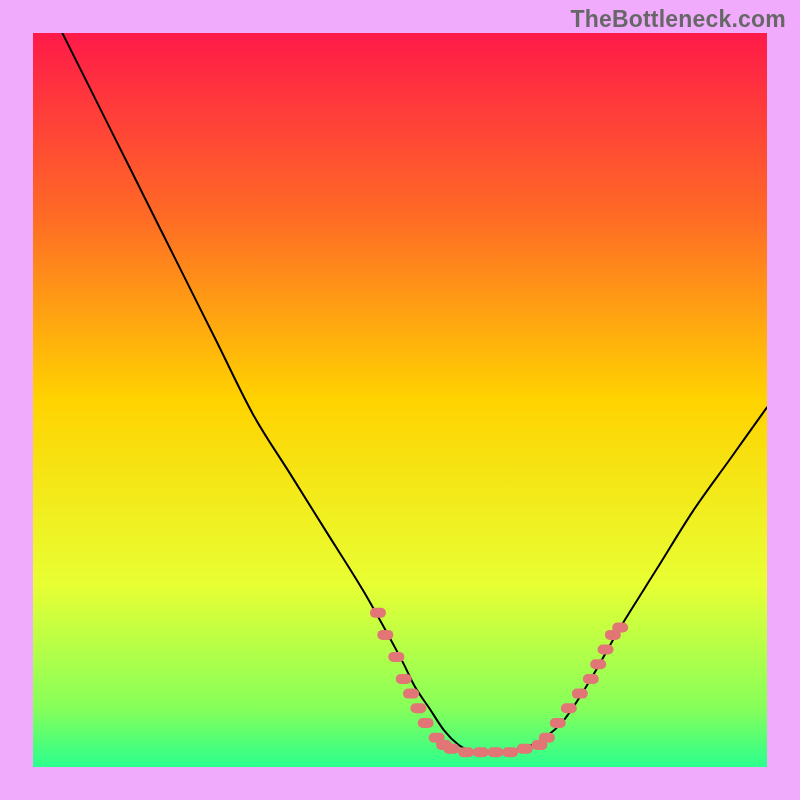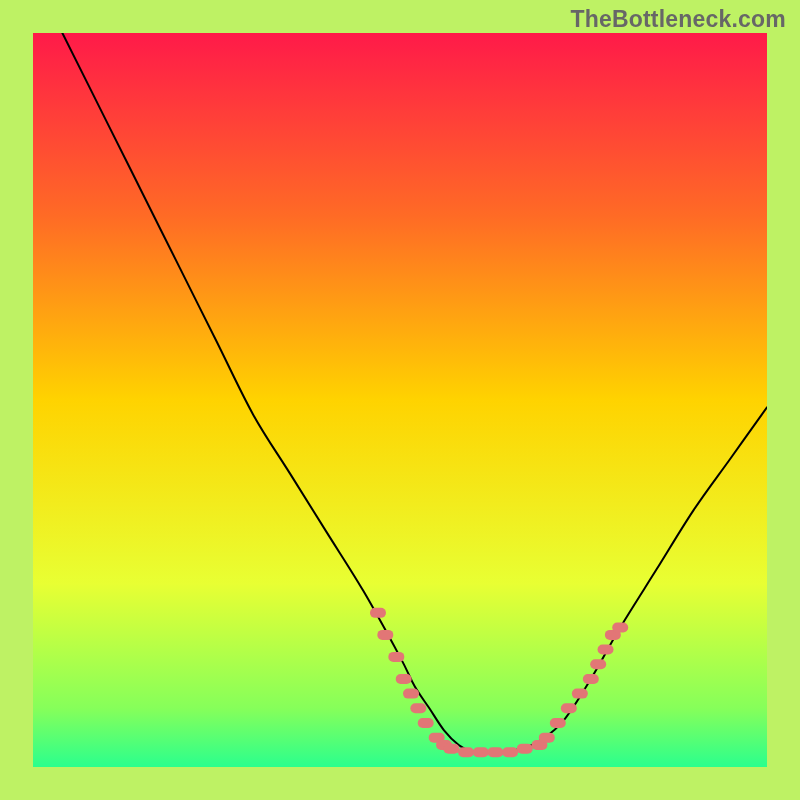"TheBottleneck.com" .frame { background: #bef264 -> #f0abfc }
